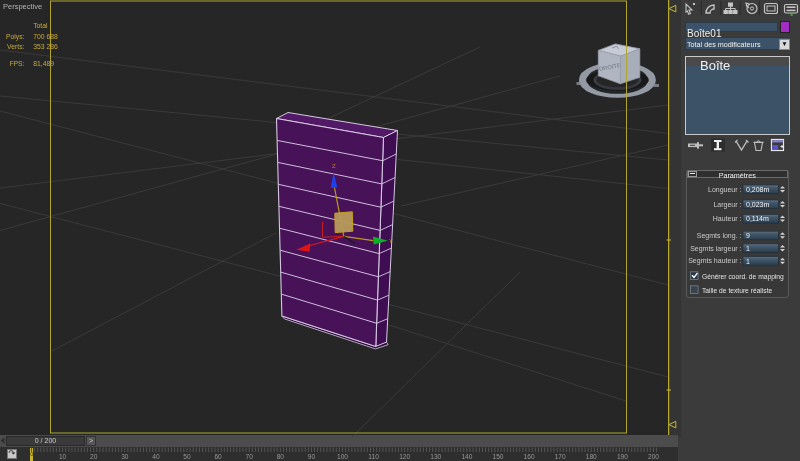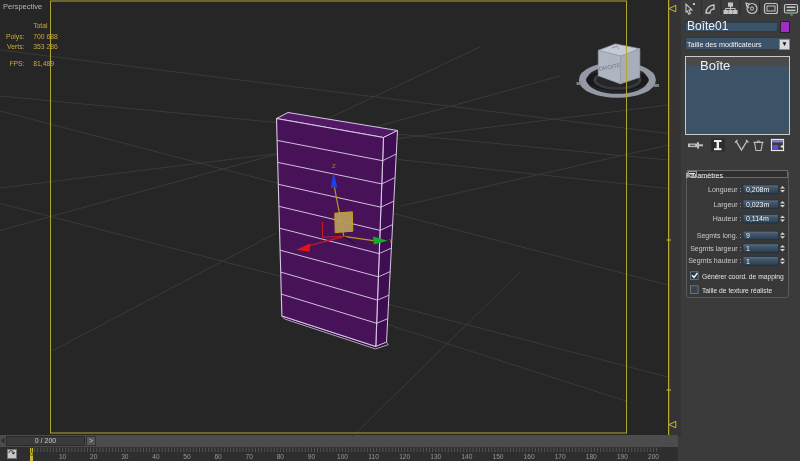"Boîte01" div.abs { font-size: 12px -> 10px; top: 19px -> 28px }
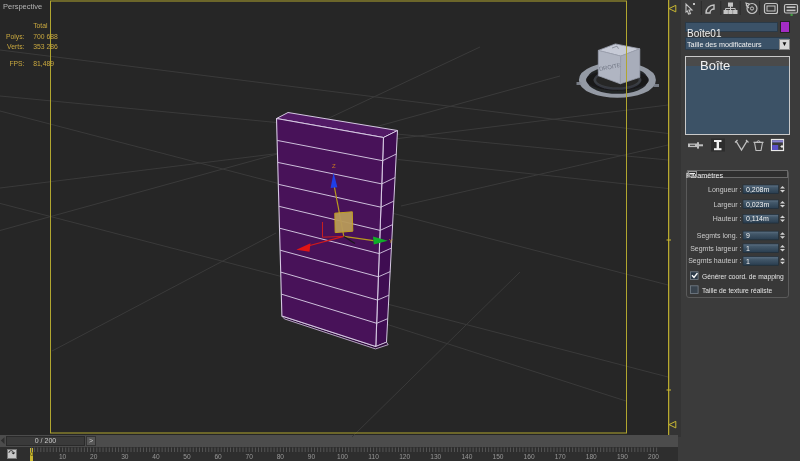"Taille des modificateurs" div.abs { text: Taille -> Total }
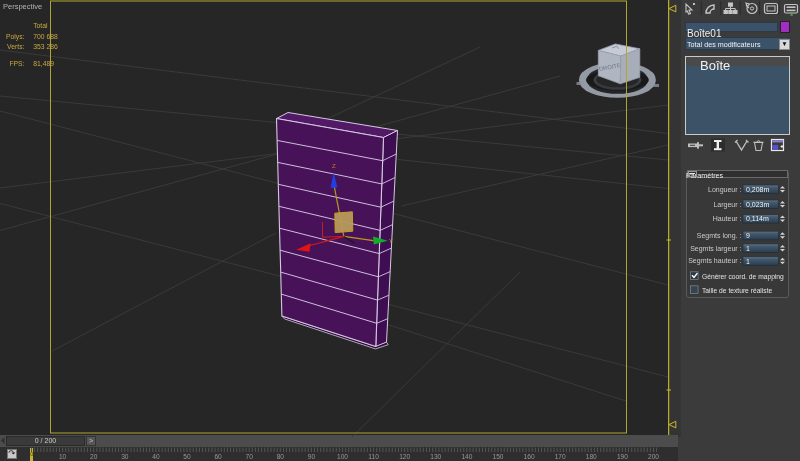"Paramètres" div.abs { text-align: left -> center }
